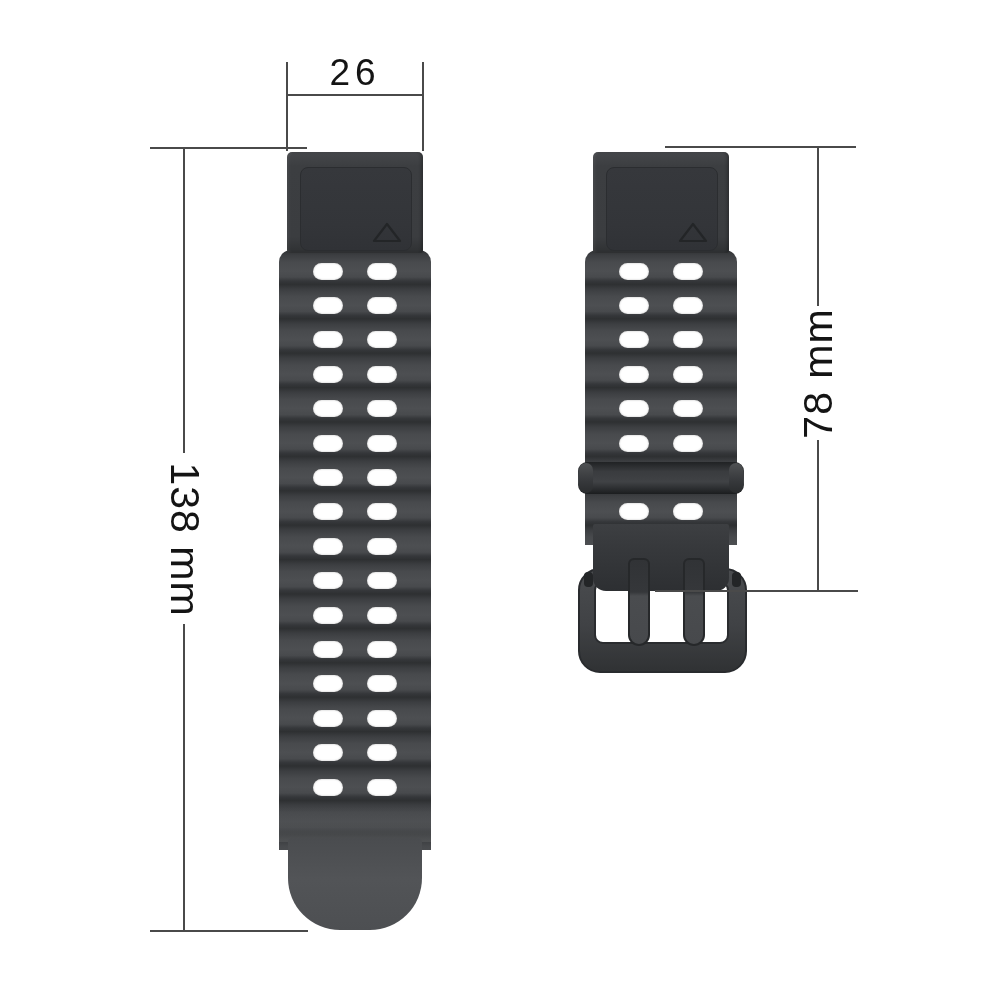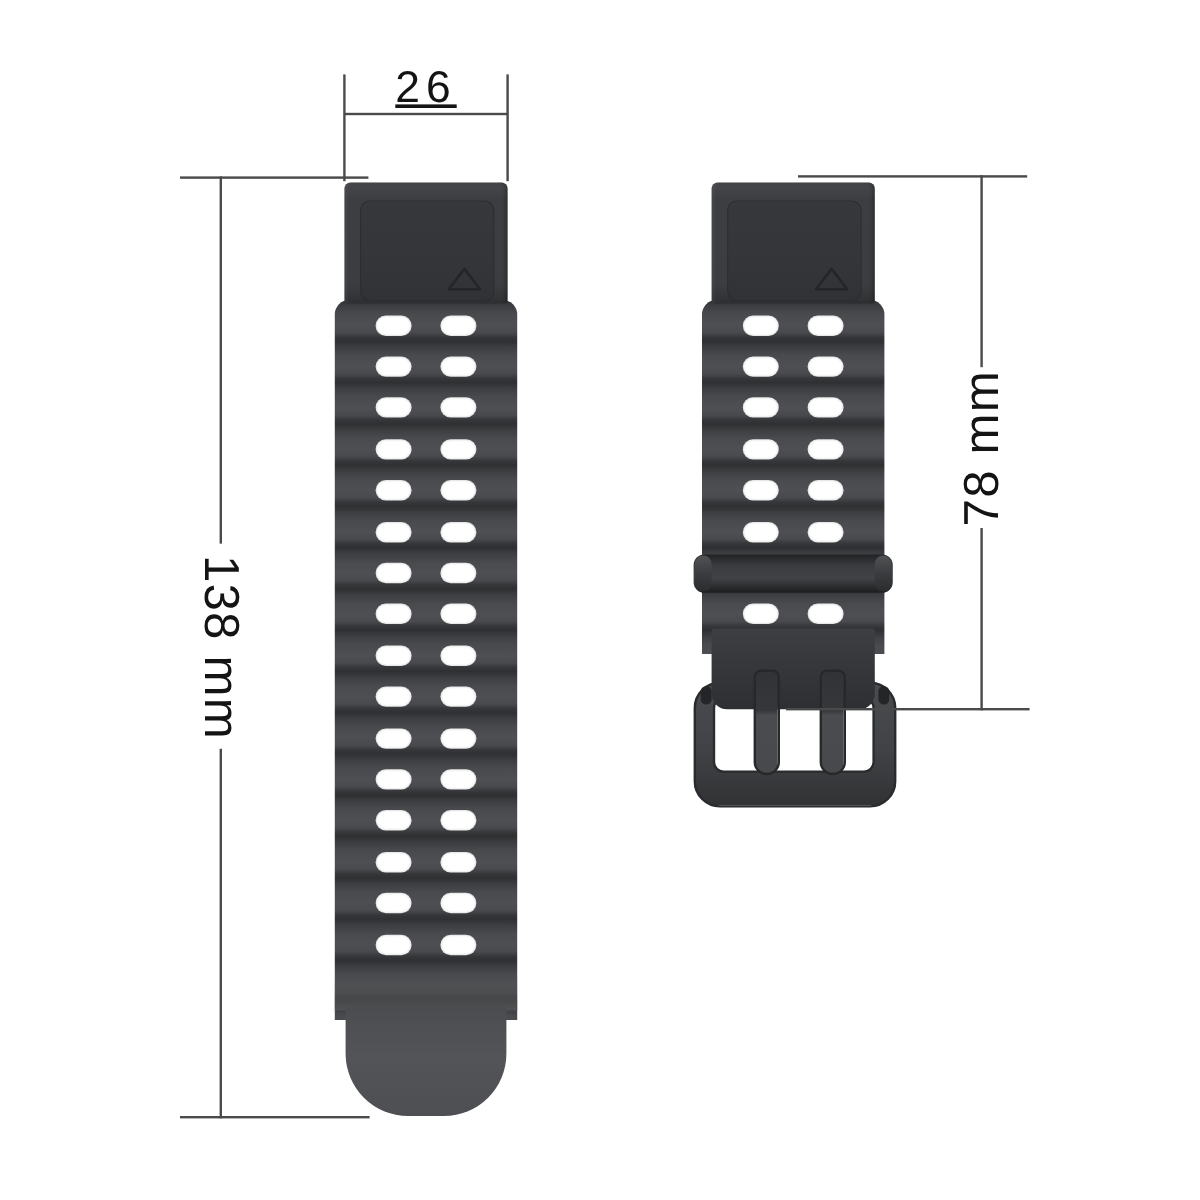"26" .dim-top { text-decoration: underline -> none }
